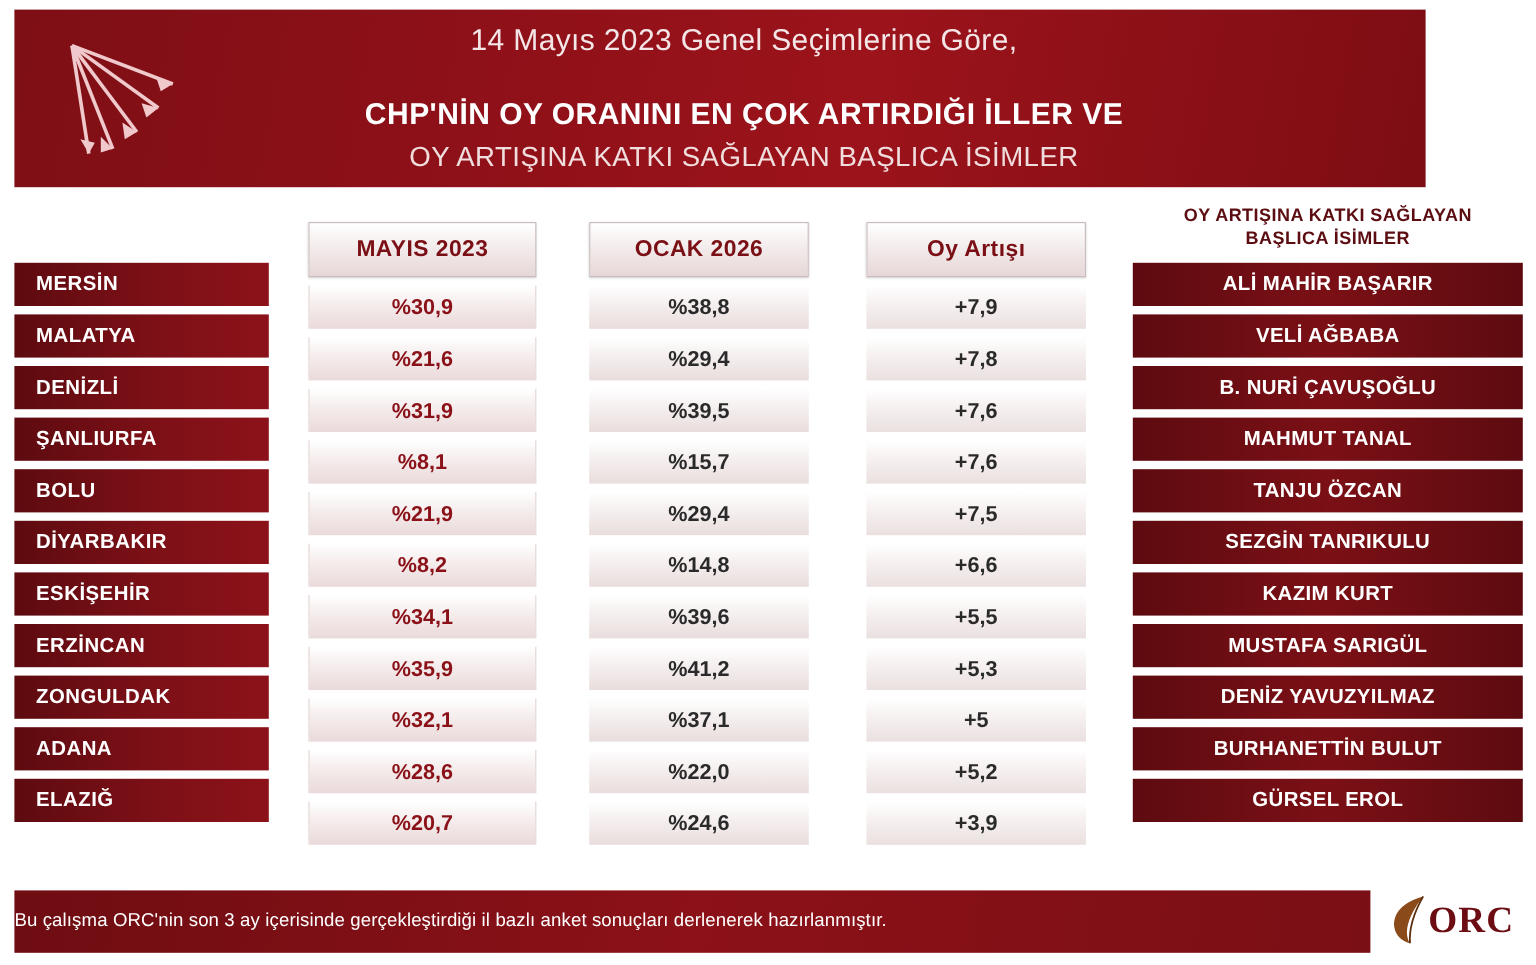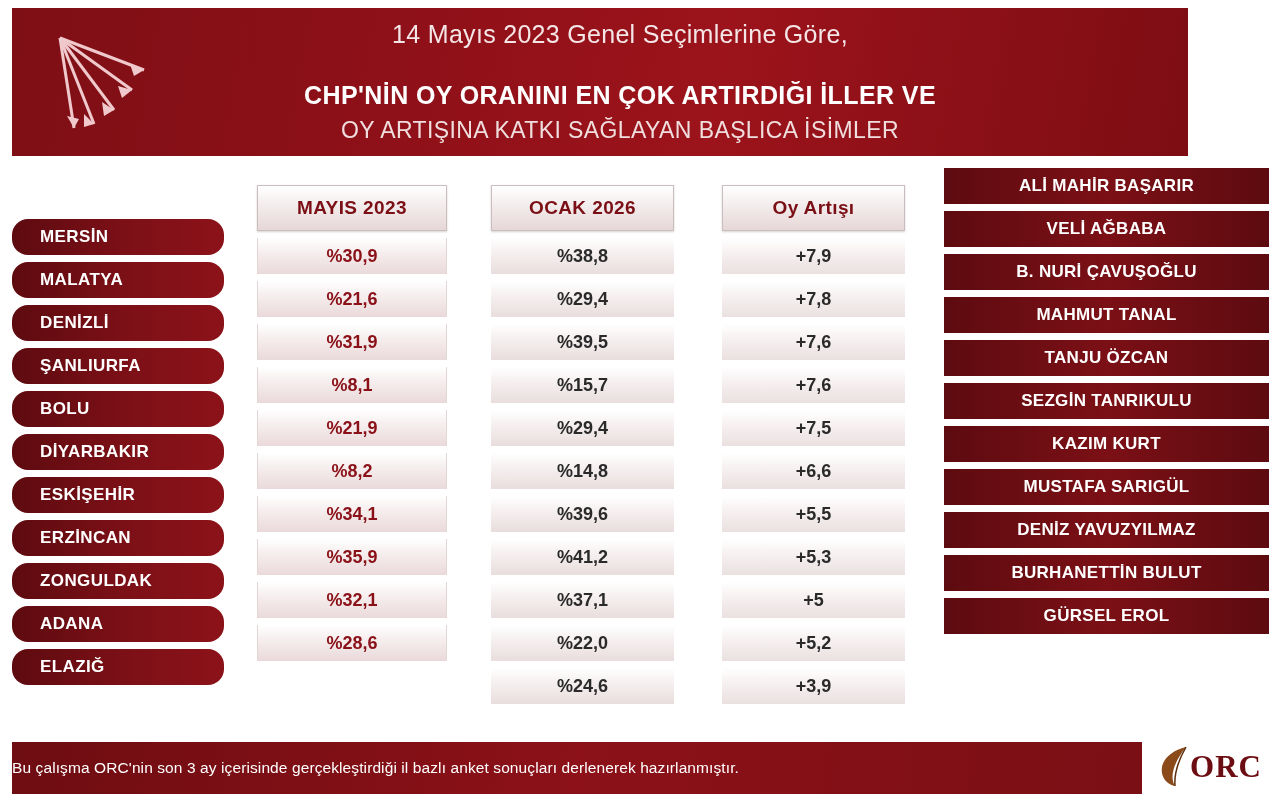"OY ARTIŞINA KATKI SAĞLAYAN" div.col-head { html: none -> <div> <span>OY ARTIŞINA KATKI SAĞLAYAN</span> <span>BAŞLICA İSİMLER</span> </div> }
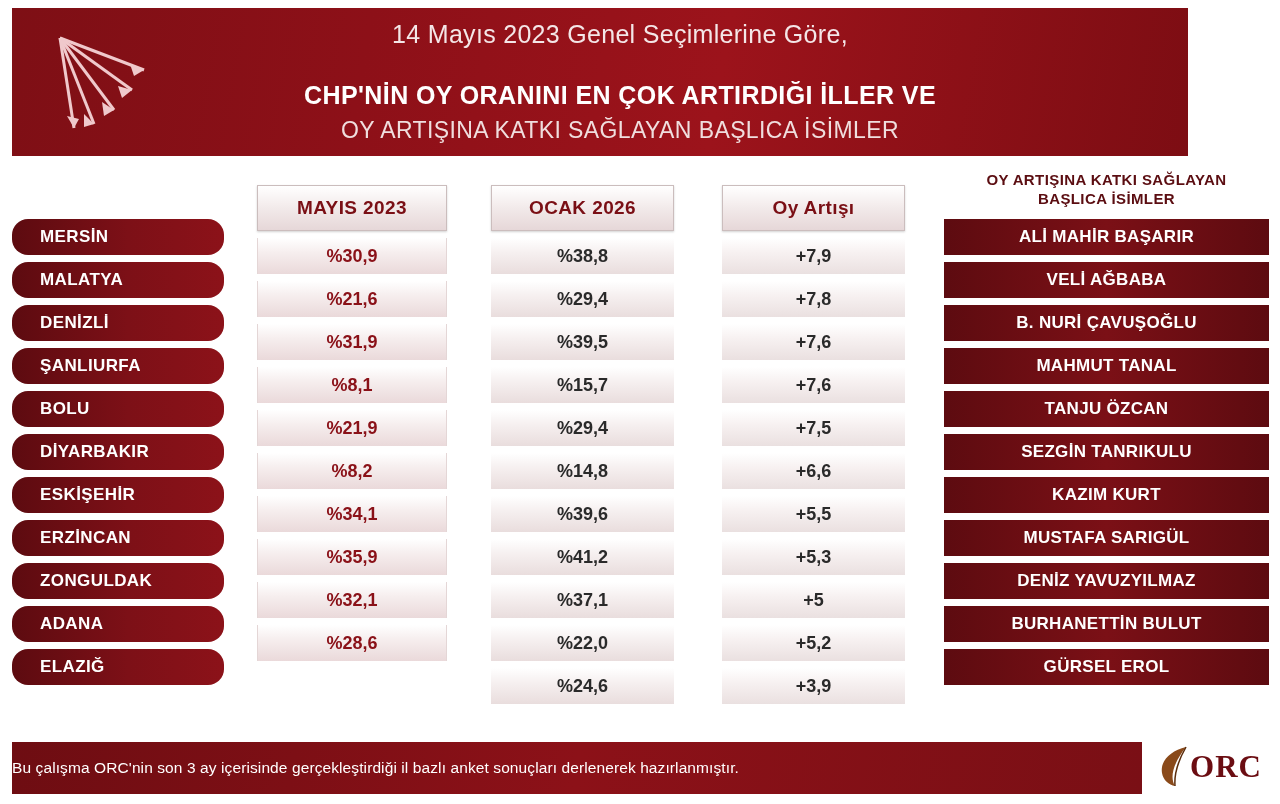"MERSİN" .cell-city { border-radius: 16px -> none; padding-left: 28px -> 18px }
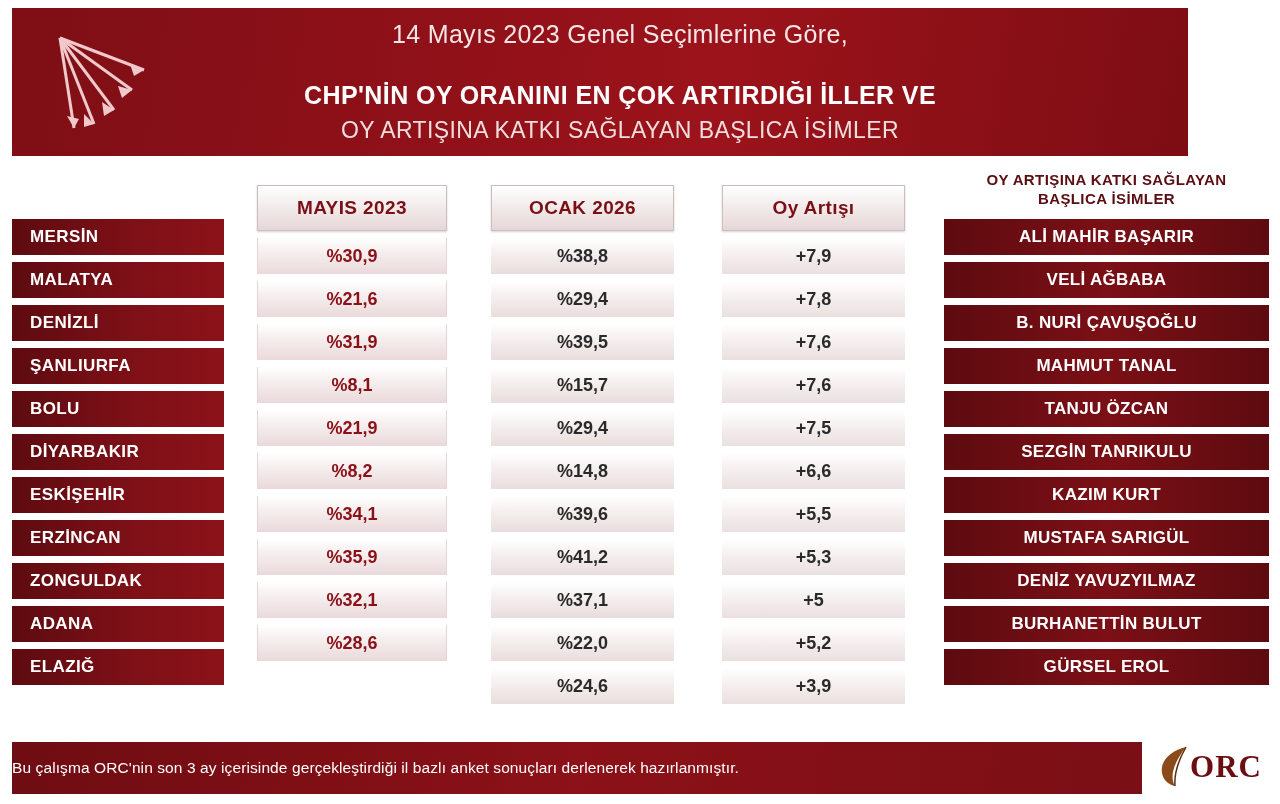"%20,7" div.cell { html: none -> <div>%20,7</div> }
